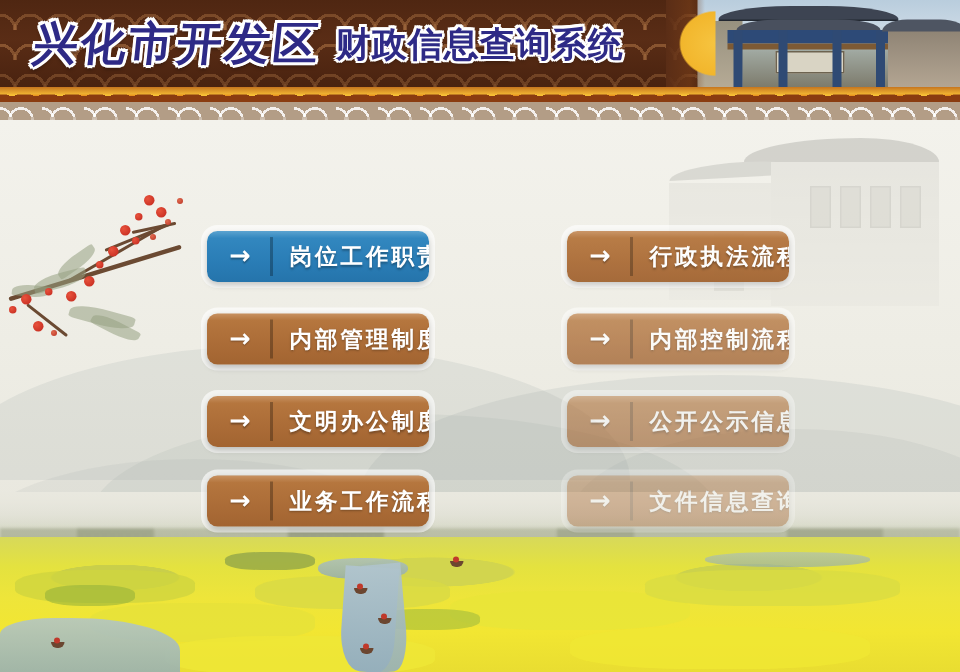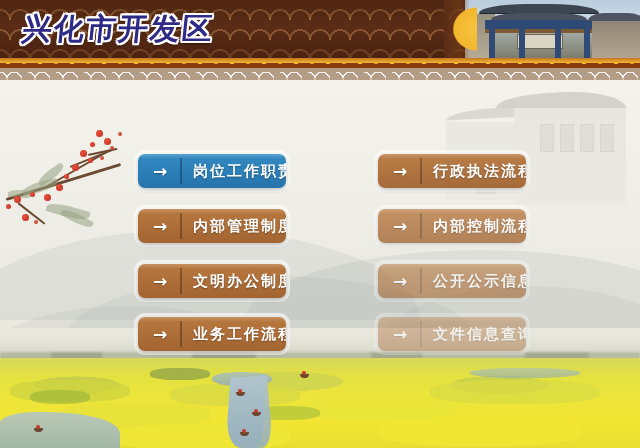"财政信息查询系统" div.title-sub { html: none -> <div>财政信息查询系统</div> }
